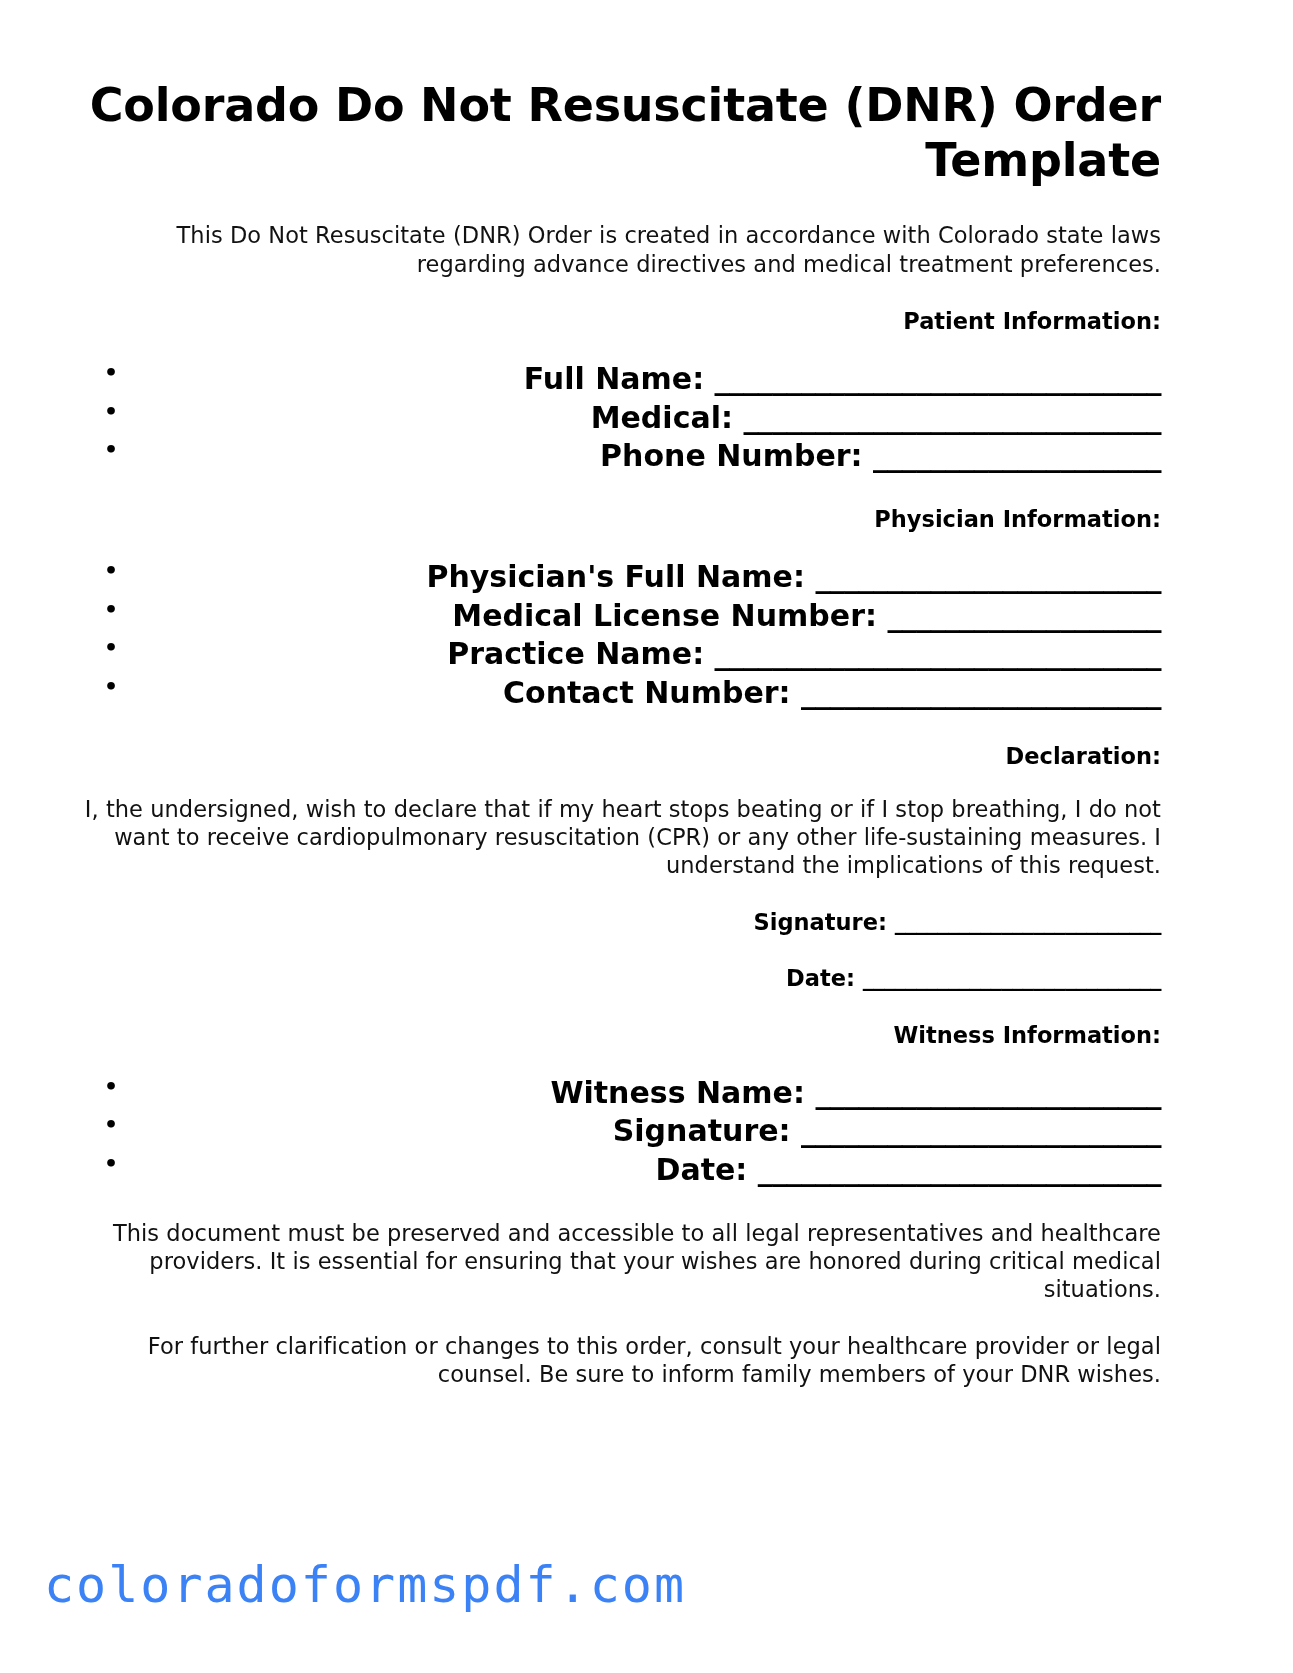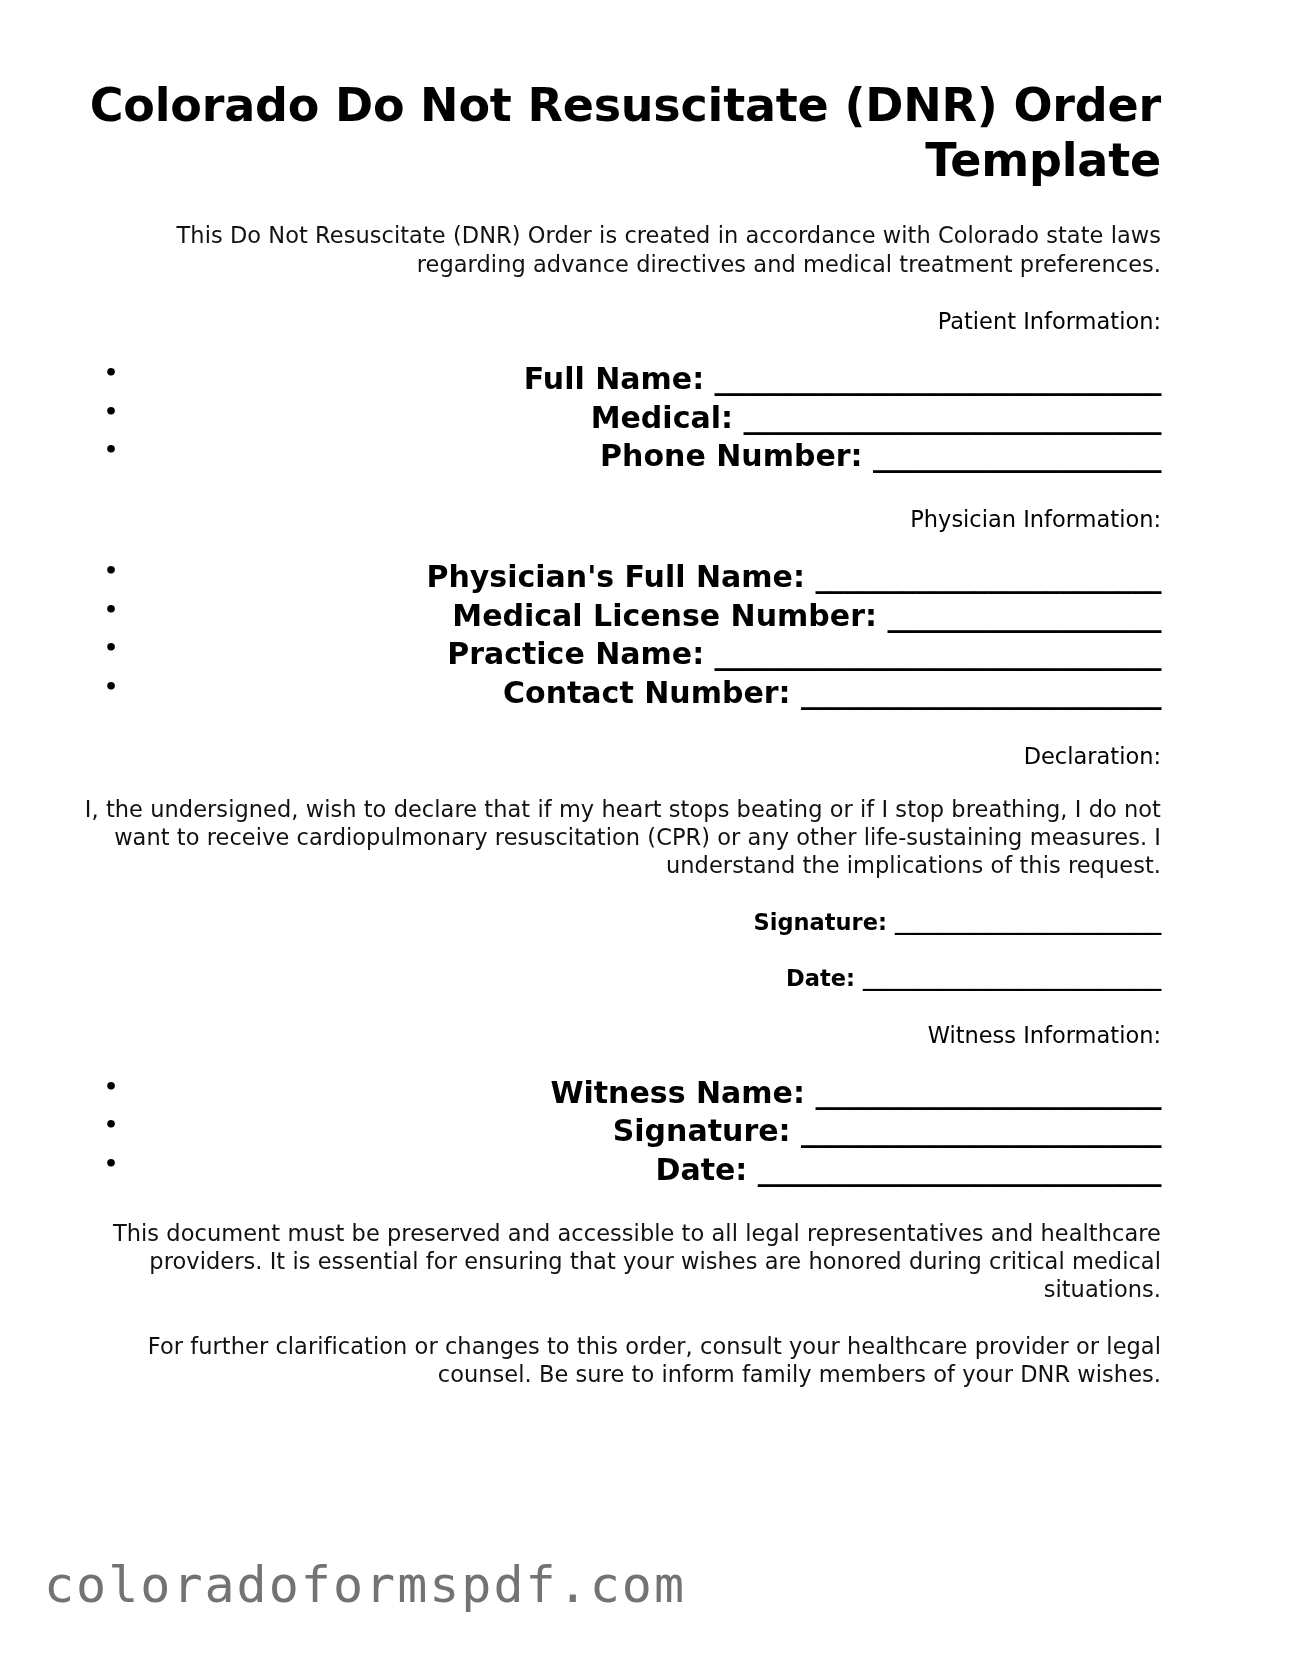"Patient Information:" h2.section-head { font-weight: normal -> bold }
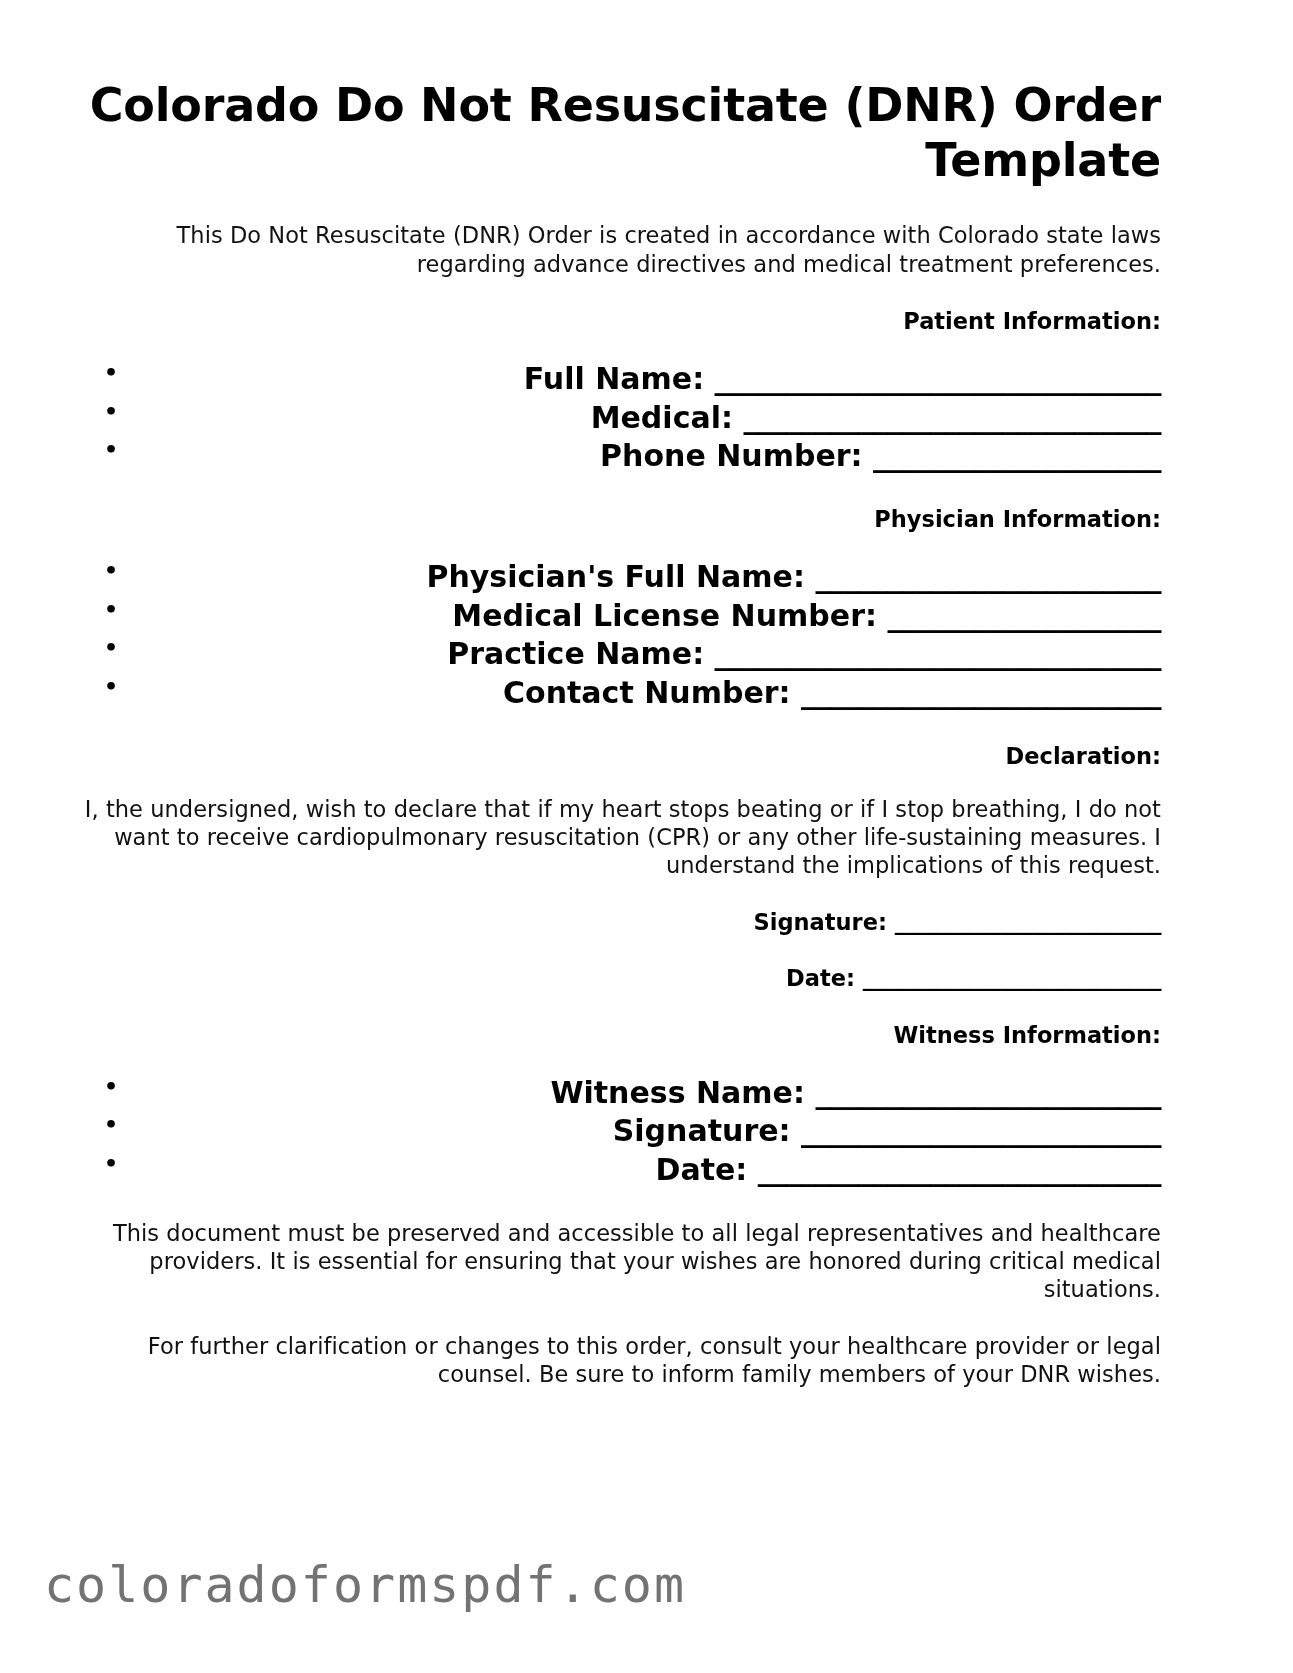"coloradoformspdf.com" .watermark { color: #737373 -> #3b82f6 }
